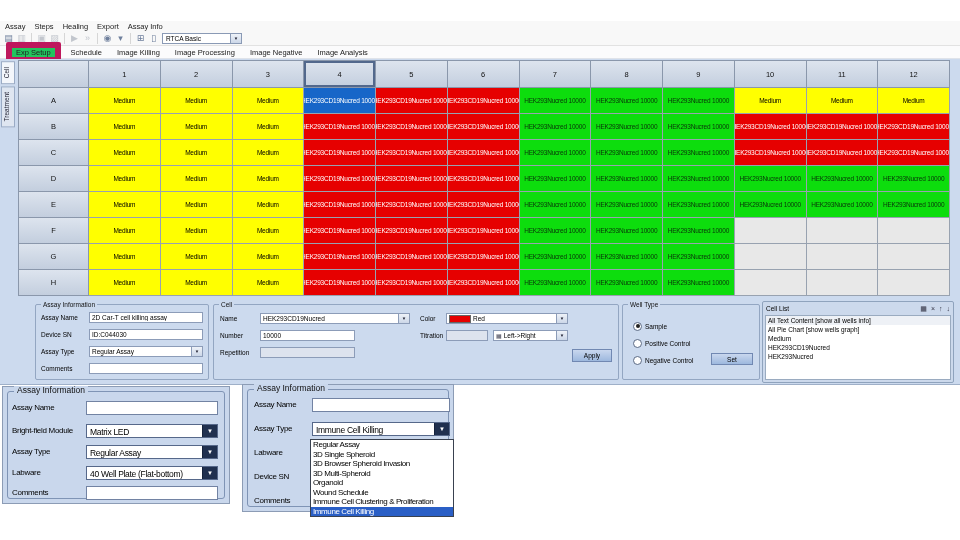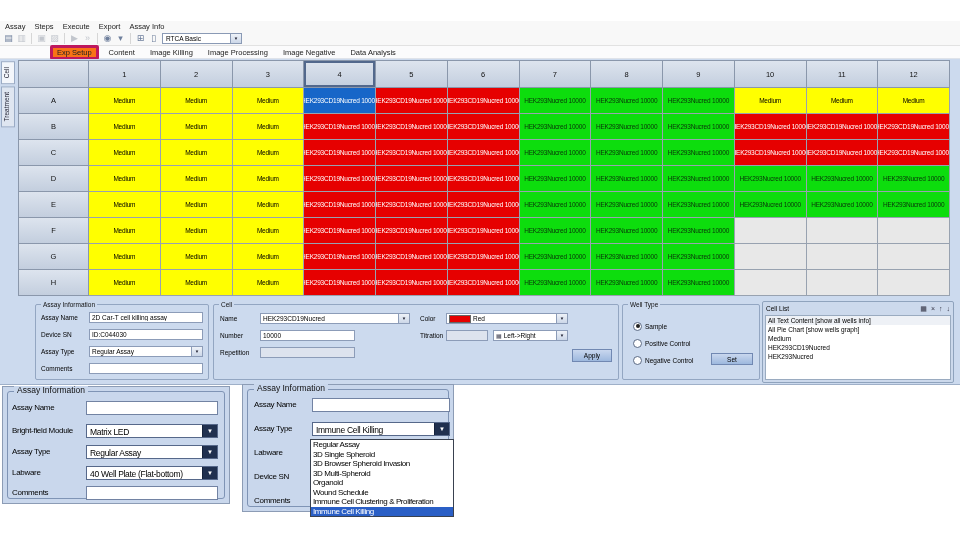"Execute" span.mi { text: Execute -> Healing }
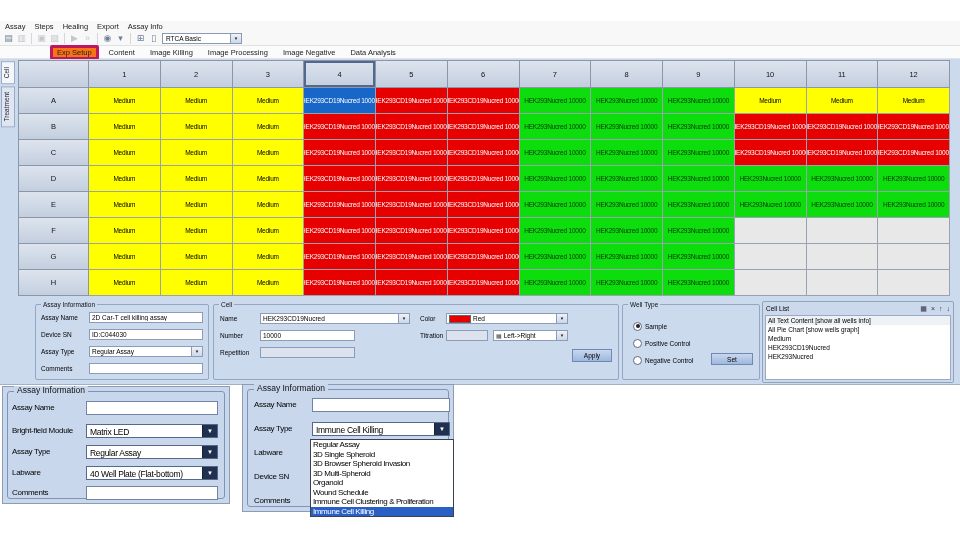"Exp Setup" .tab.active { background: #f97316 -> #22c55e; border: 3px solid #be185d -> 6px solid #be185d; margin-left: 44px -> none }
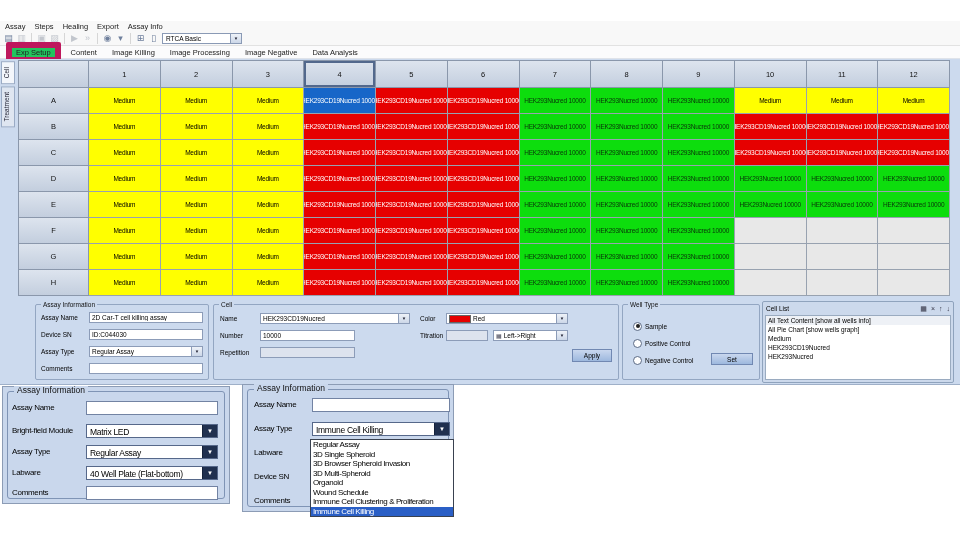"Content" span.tab { text: Content -> Schedule }
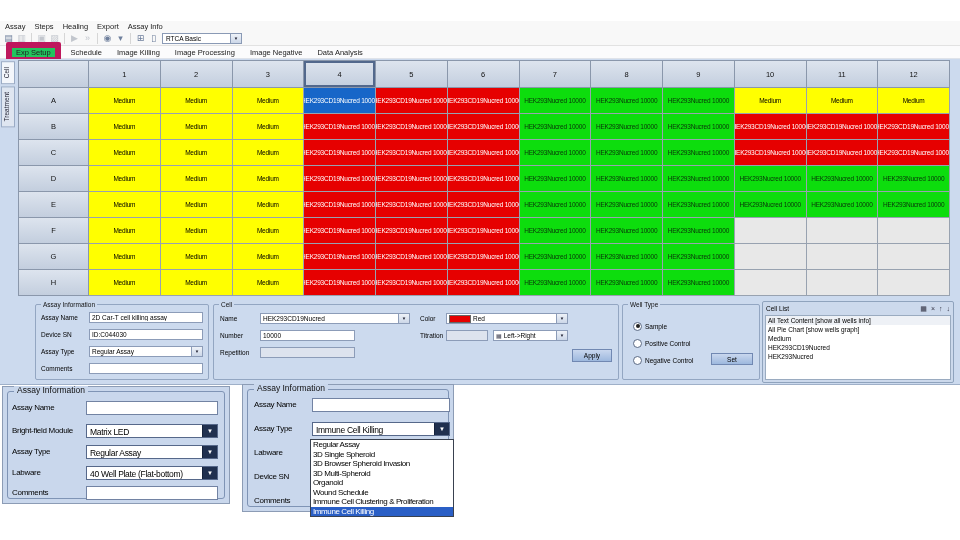"Data Analysis" span.tab { text: Data -> Image }
